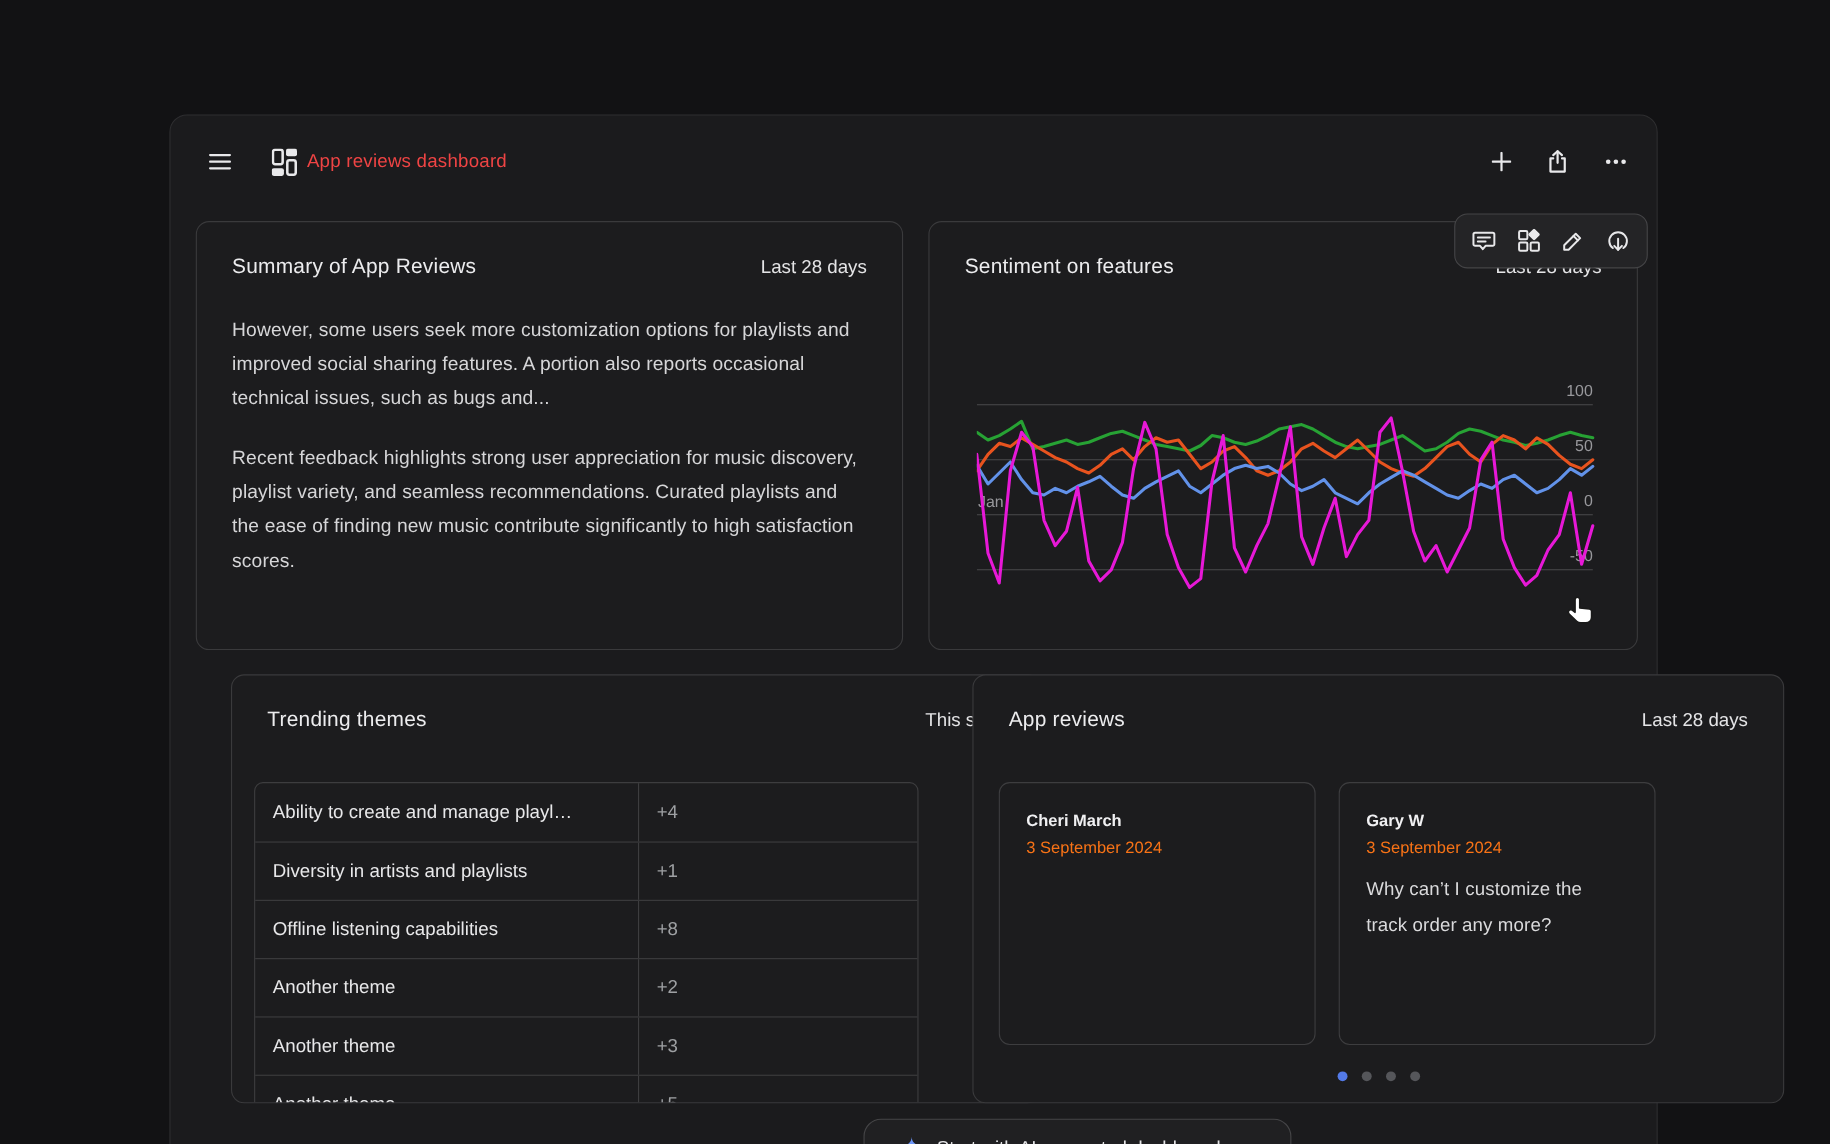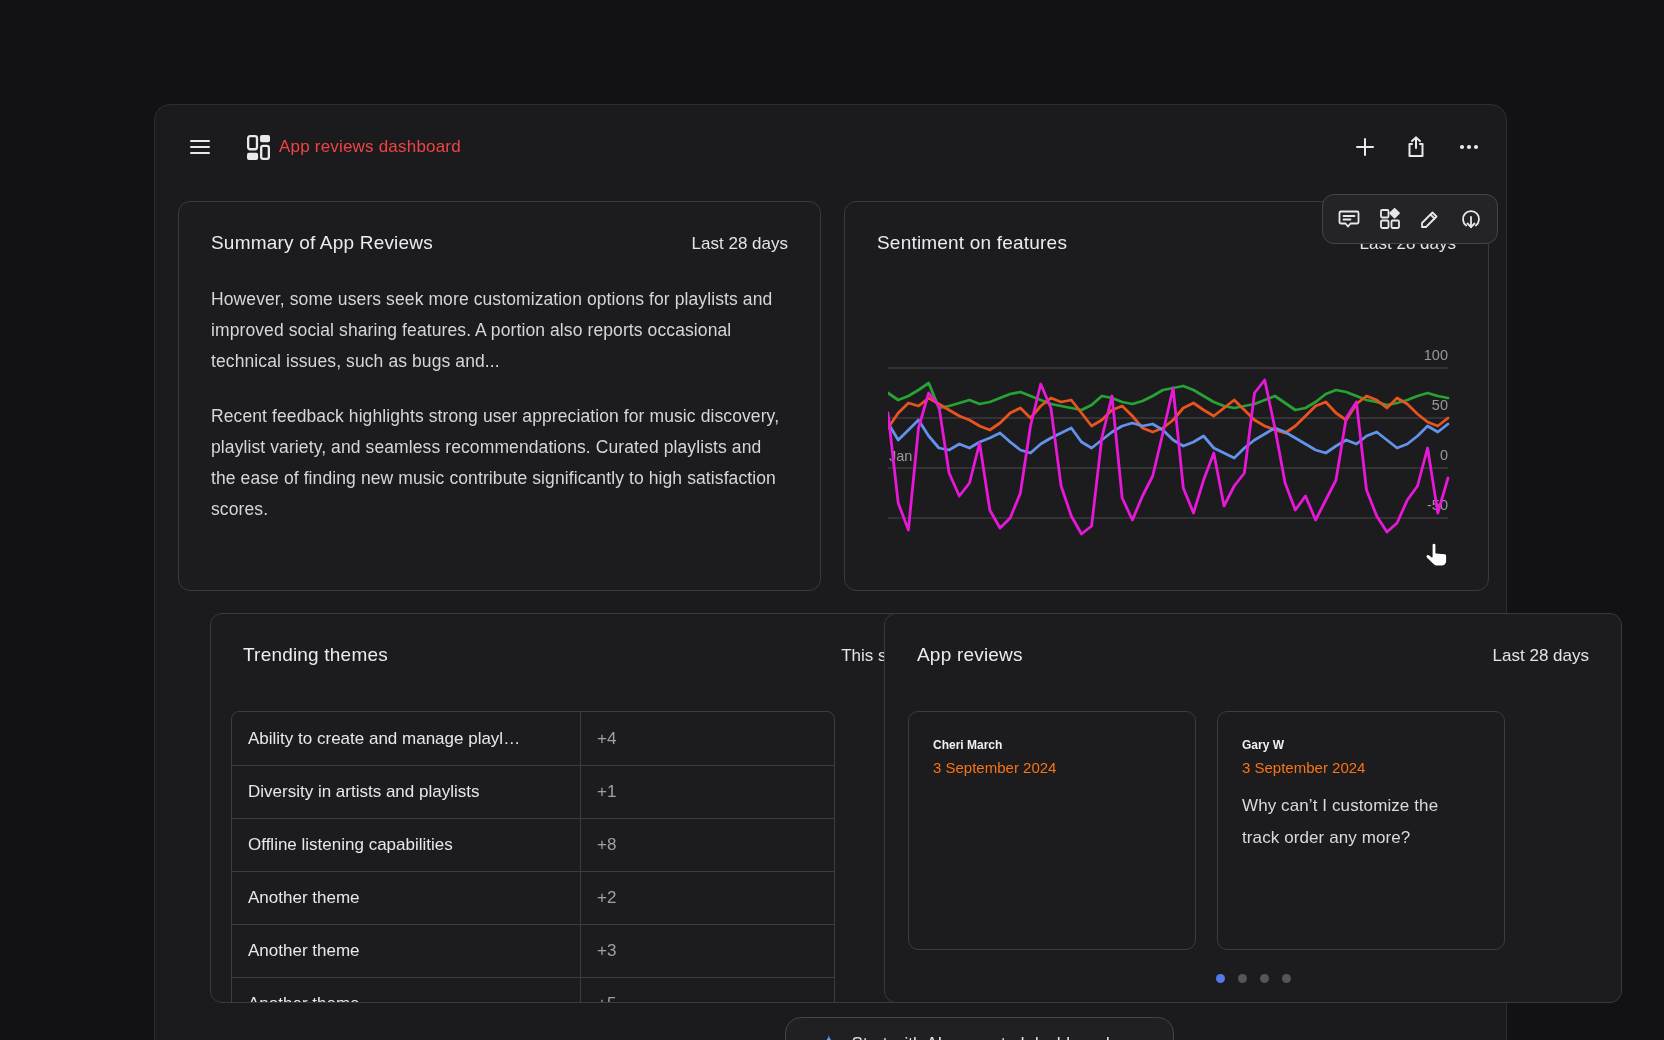"Cheri March" .review-name { font-size: 12px -> 15px }
